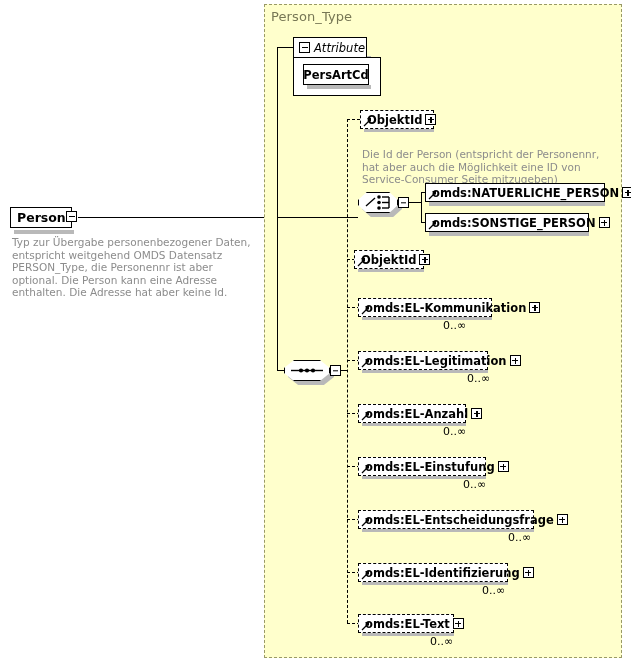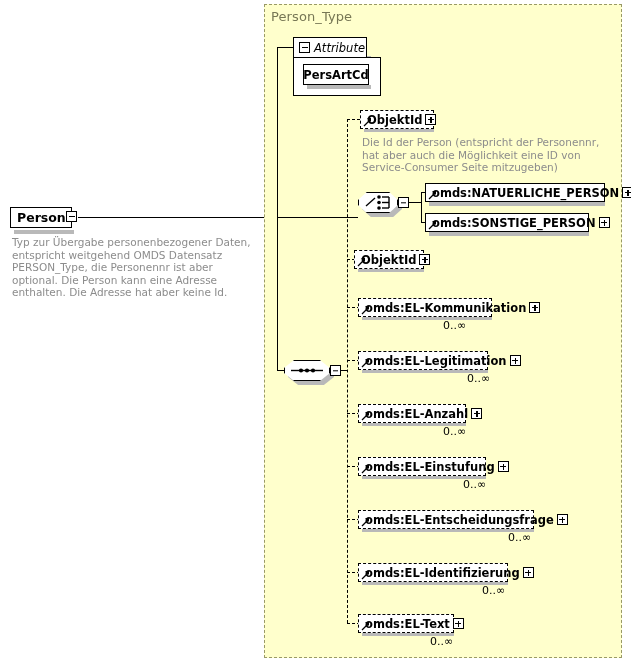"Die Id der Person (entspricht" div.doc { top: 136px -> 148px }
